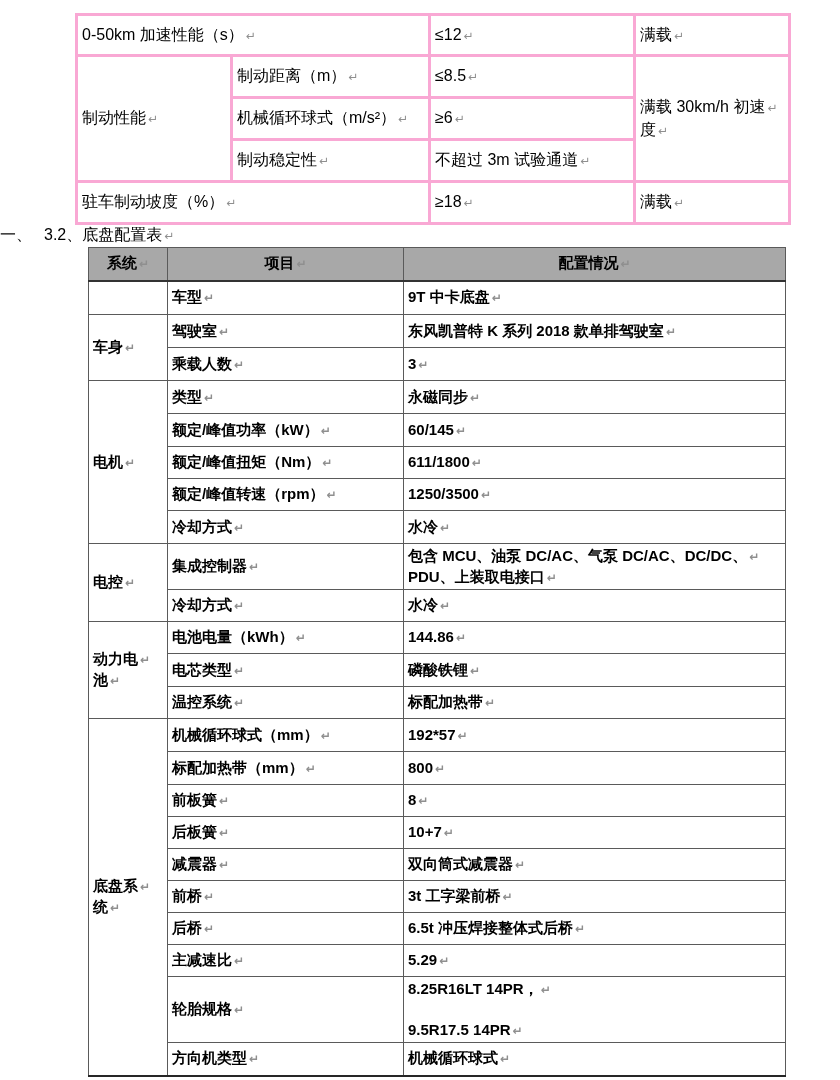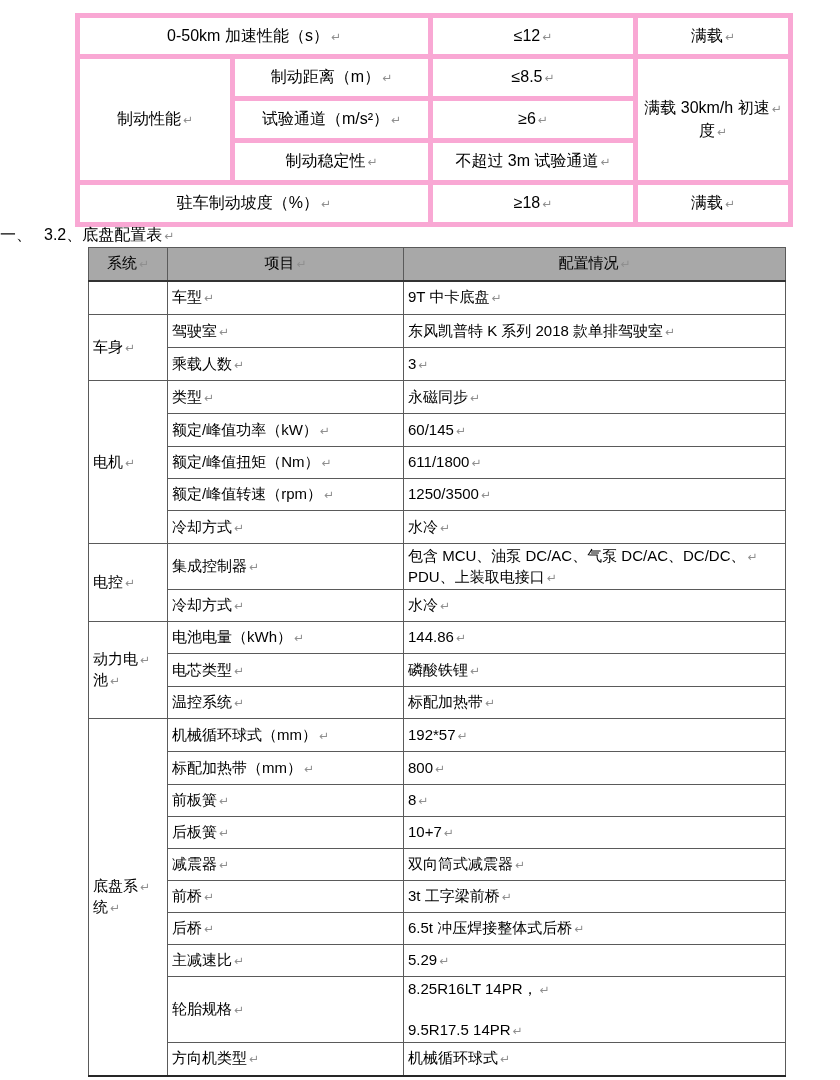"0-50km 加速性能（s） ↵" .t1 td { border: 5px solid #f9a8d4 -> 3px solid #f9a8d4; text-align: center -> left }
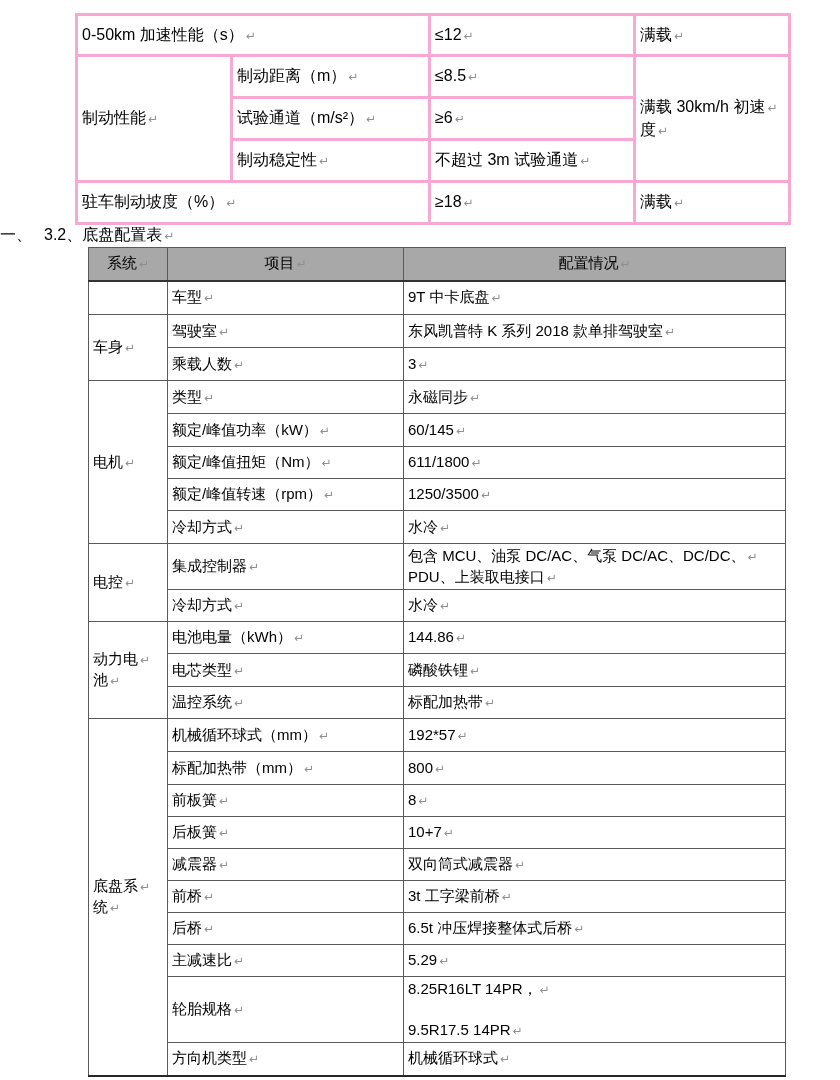"试验通道（m/s²）" span { text: 试验通道 -> 机械循环球式 }
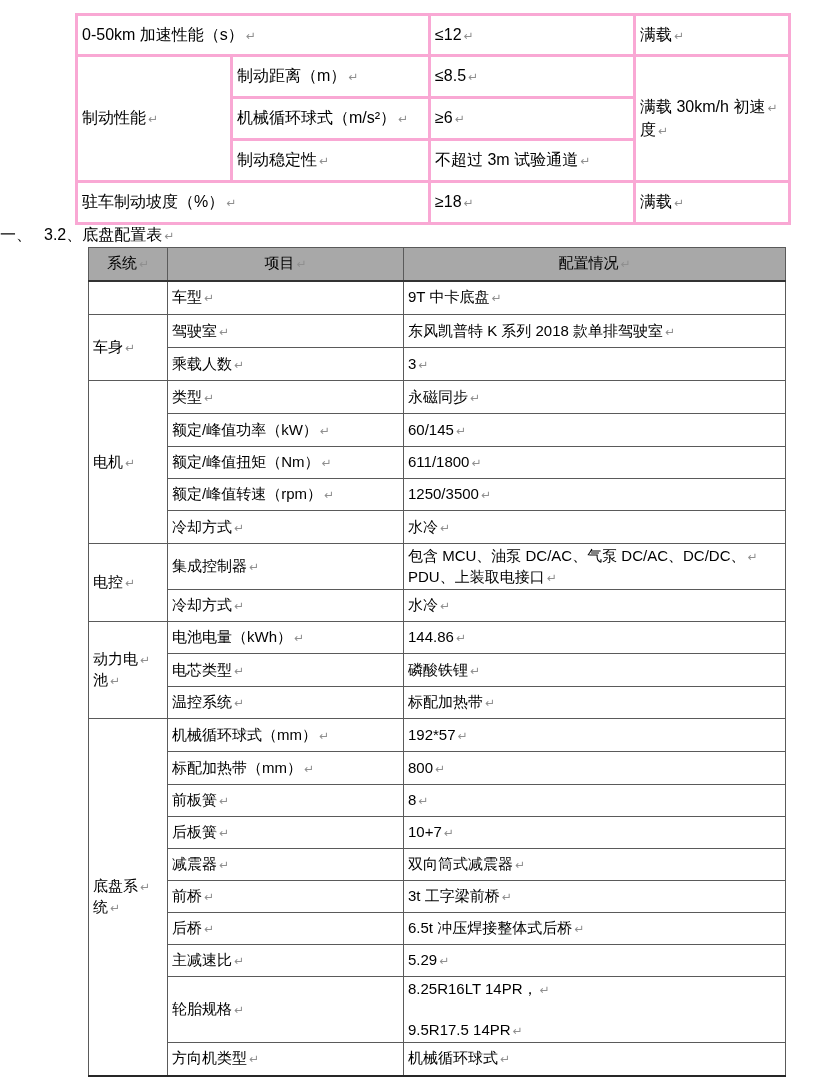"系统 ↵" .t2 td,.t2 th { font-weight: normal -> bold }
